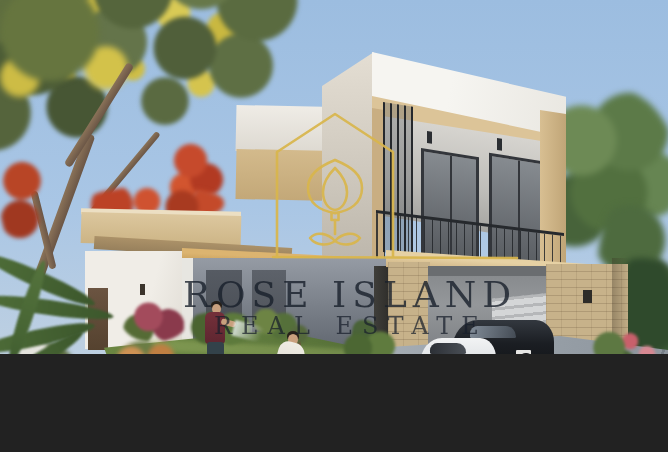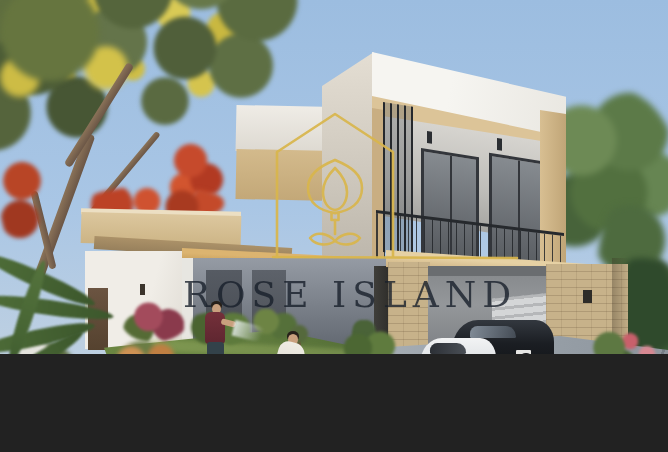"REAL ESTATE" div.abs { html: none -> <div>REAL ESTATE</div> }
